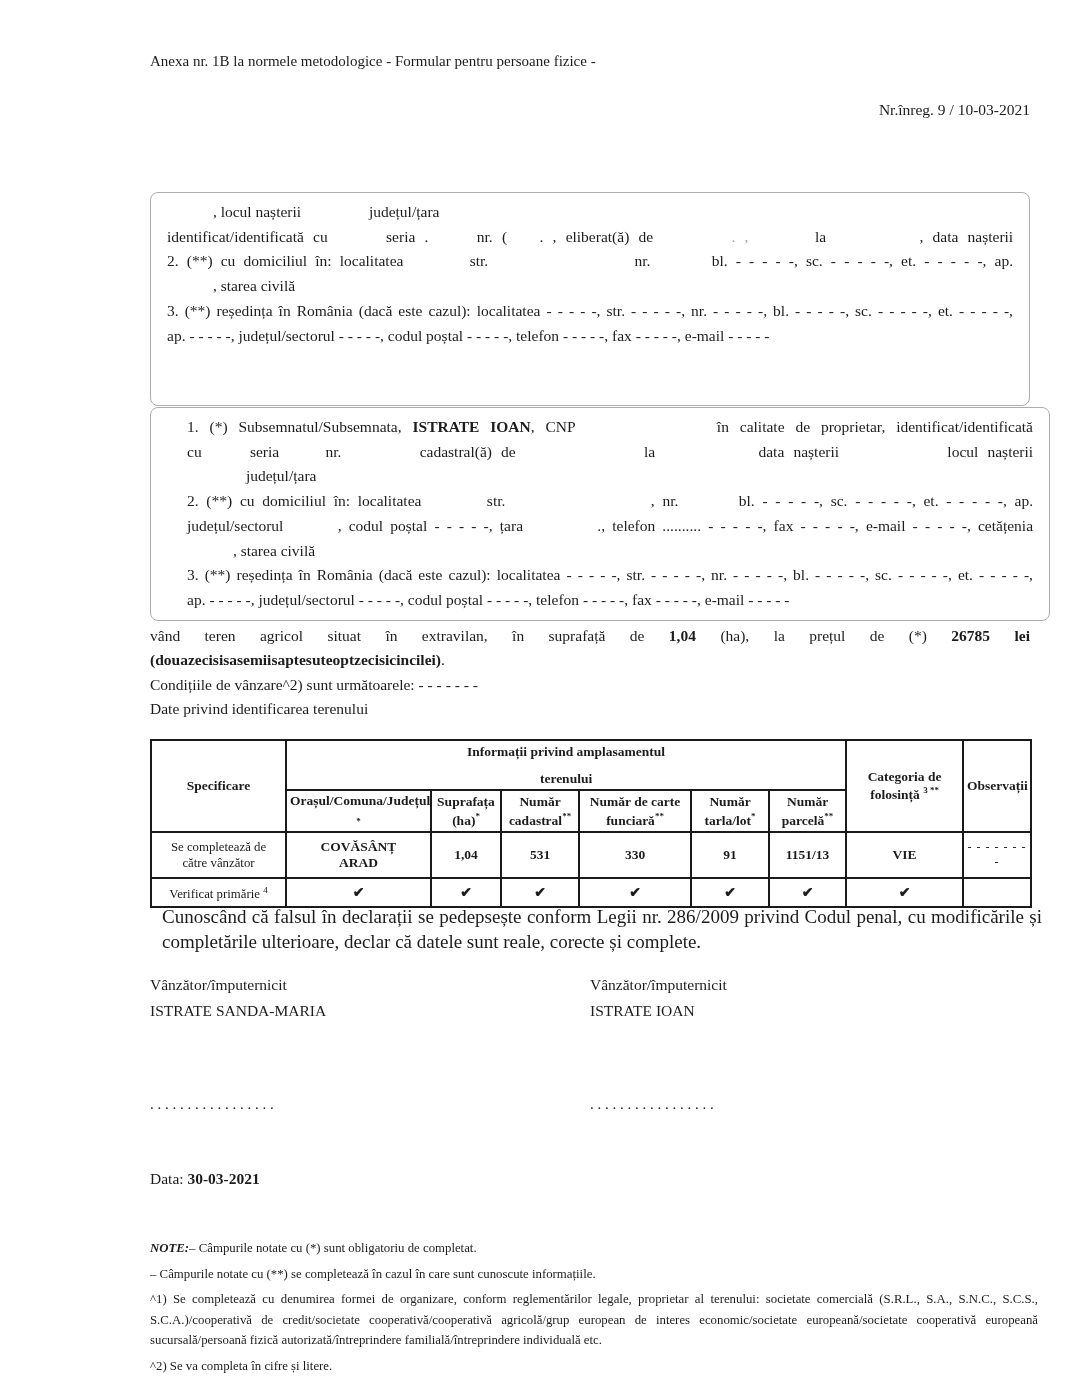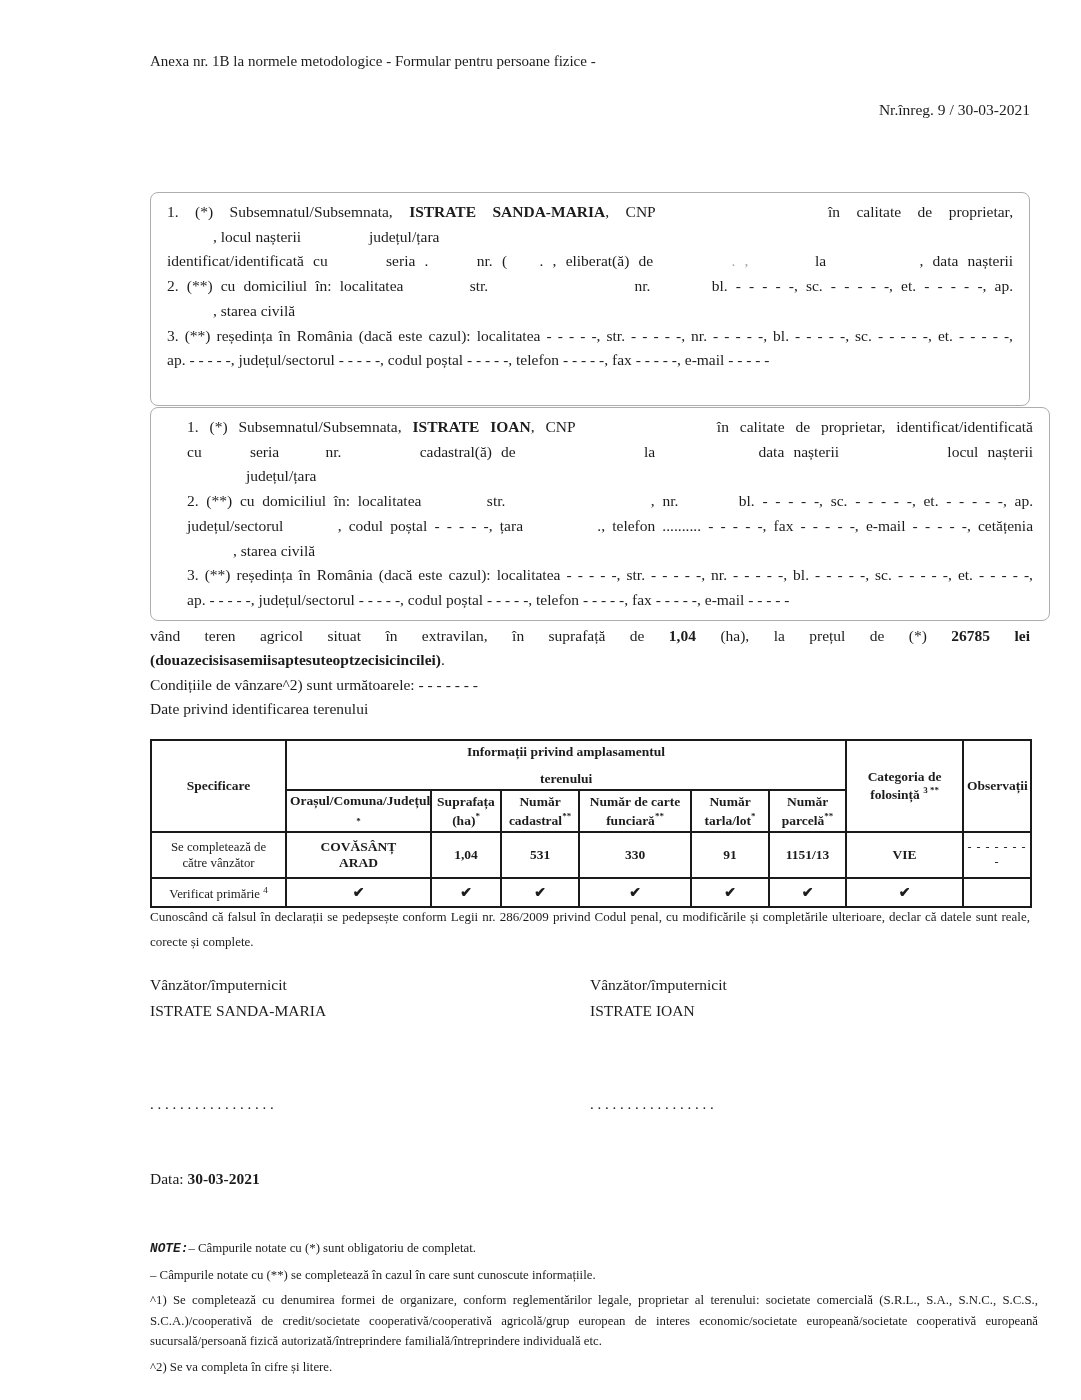"Nr.înreg. 9 / 30-03-2021" div.regno { text: 30-03-2021 -> 10-03-2021 }
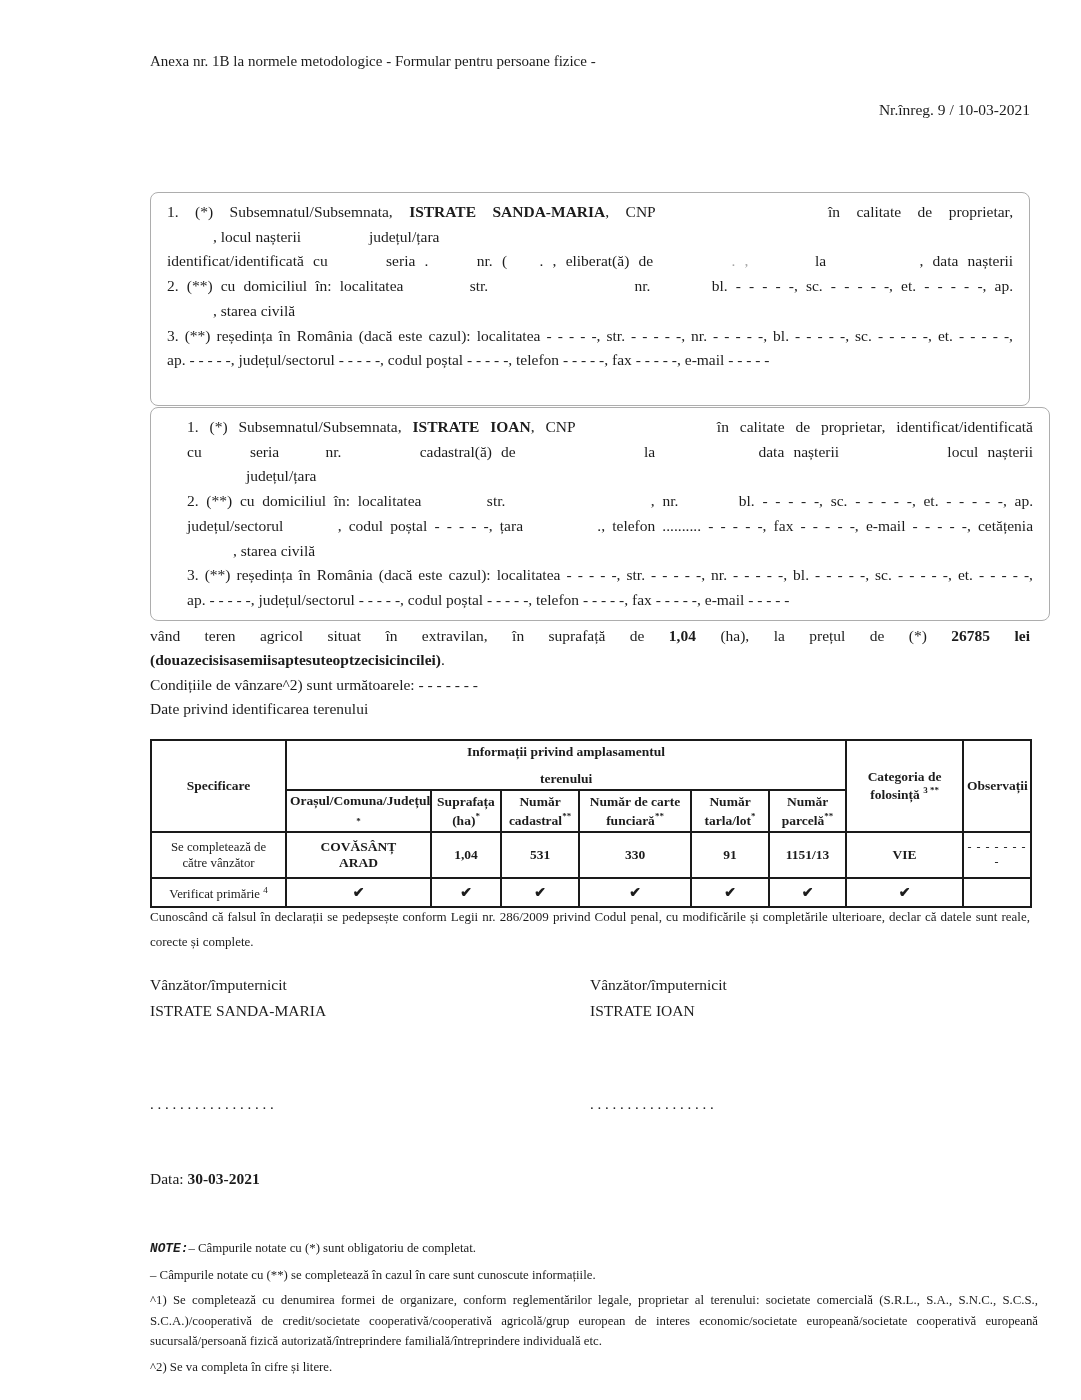"1. (*) Subsemnatul/Subsemnata, ISTRATE" div.ln { html: <div><span>1. (*) Subsemnatul/Subsemnata, </span><b>ISTRATE SANDA-MARIA</b><span>, CNP</span> <span></span> <span>în calitate de proprietar,</span></div> -> none }
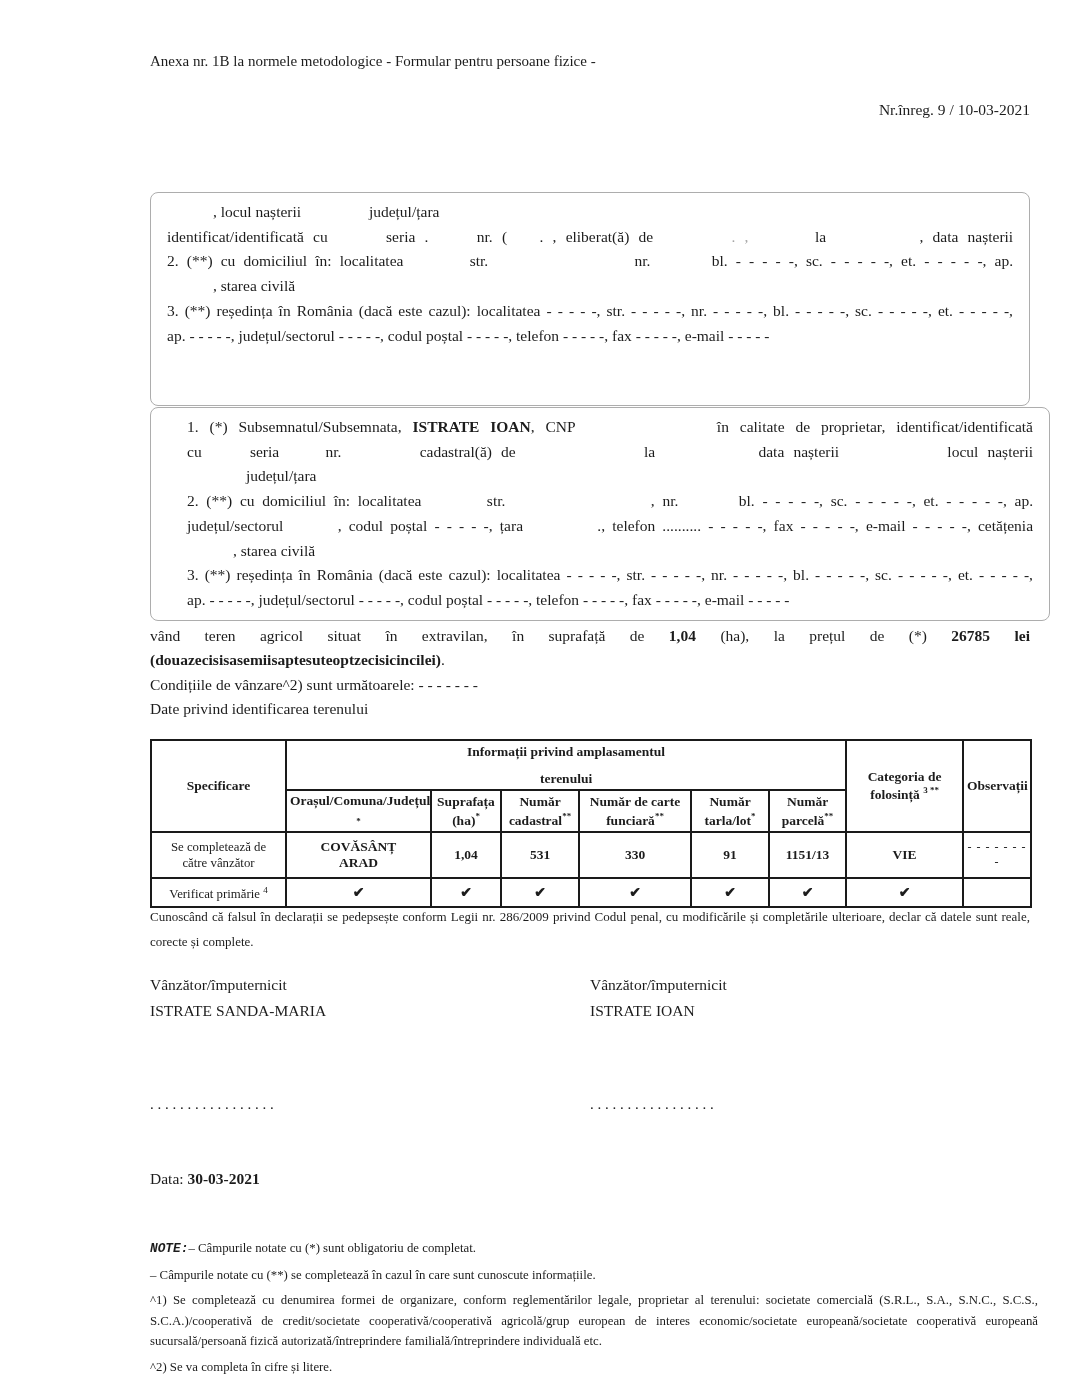"Cunoscând că falsul în declarații" .decl { font-size: 13px -> 19px; left: 150px -> 162px }
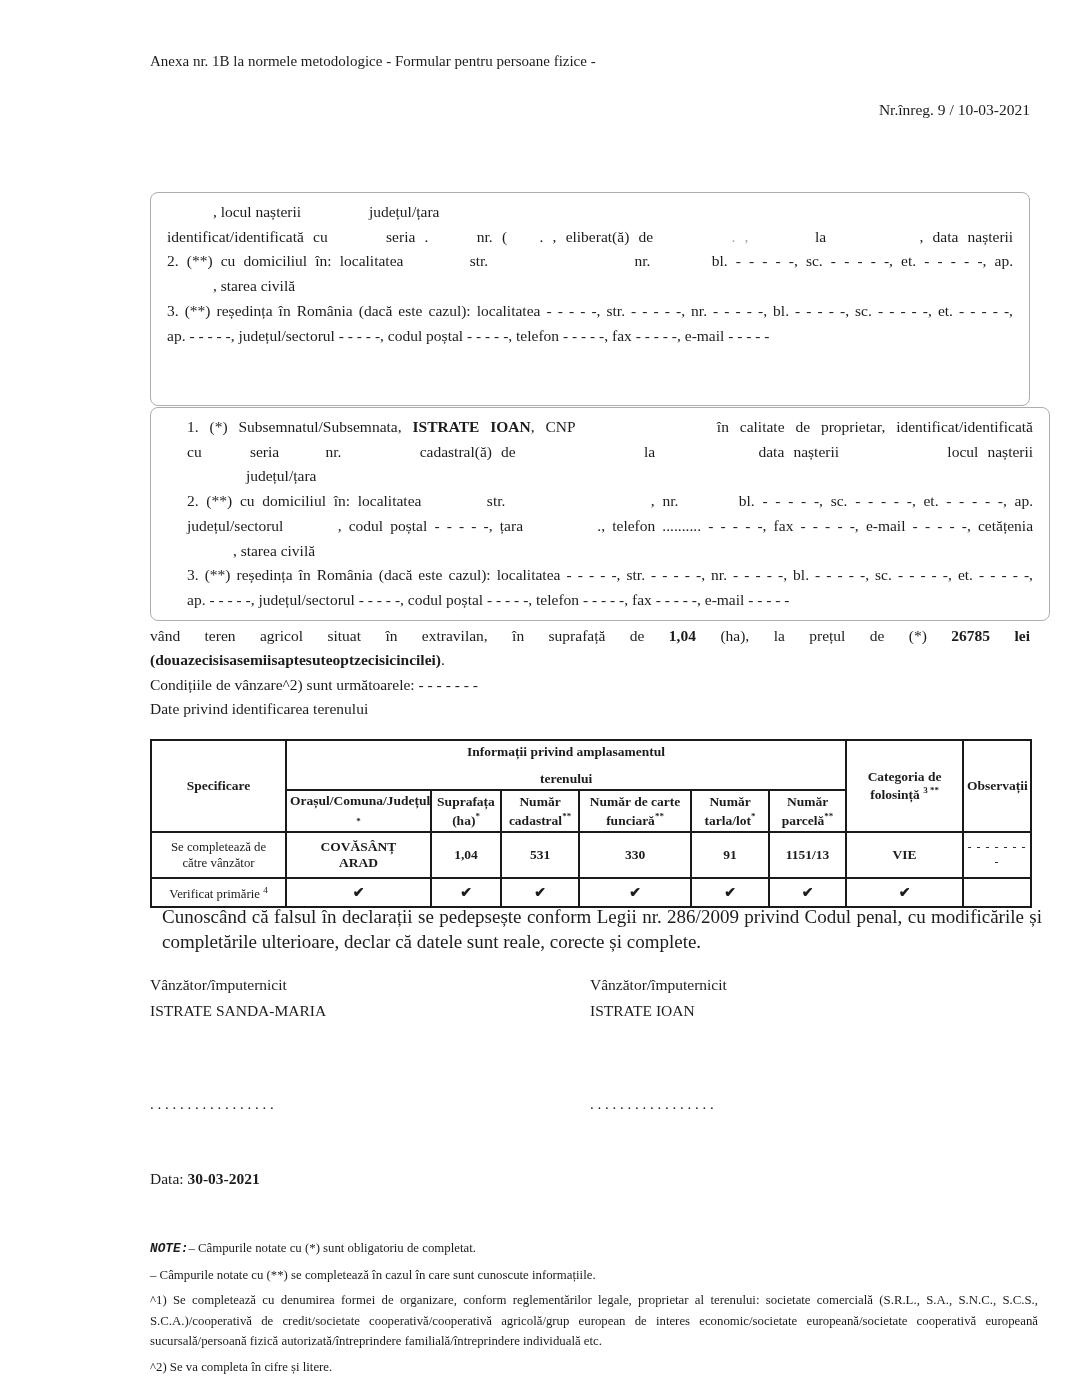"NOTE:" .note-label { font-family: Liberation Mono, monospace -> none }
